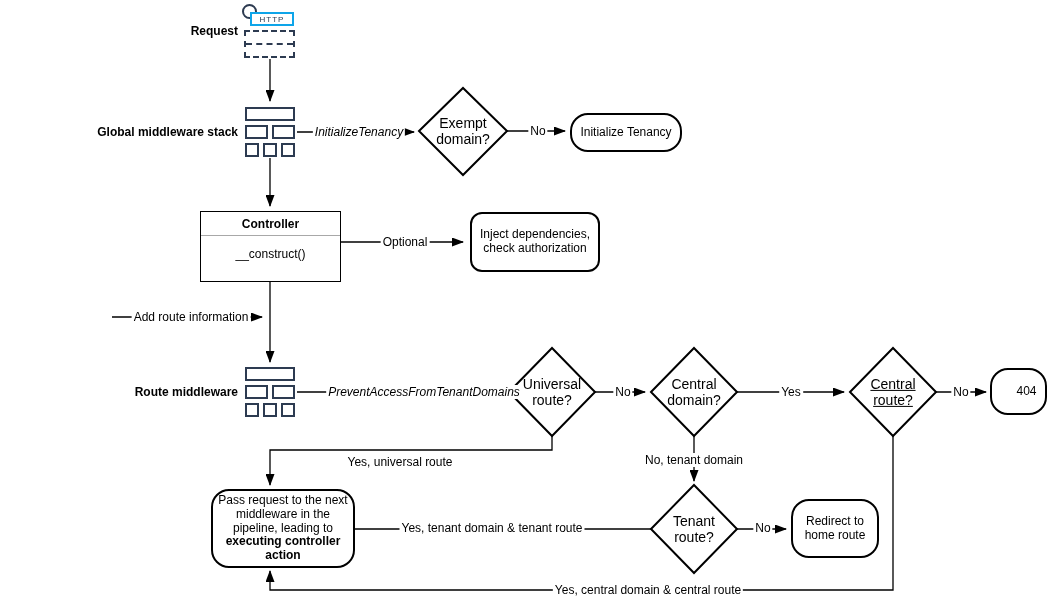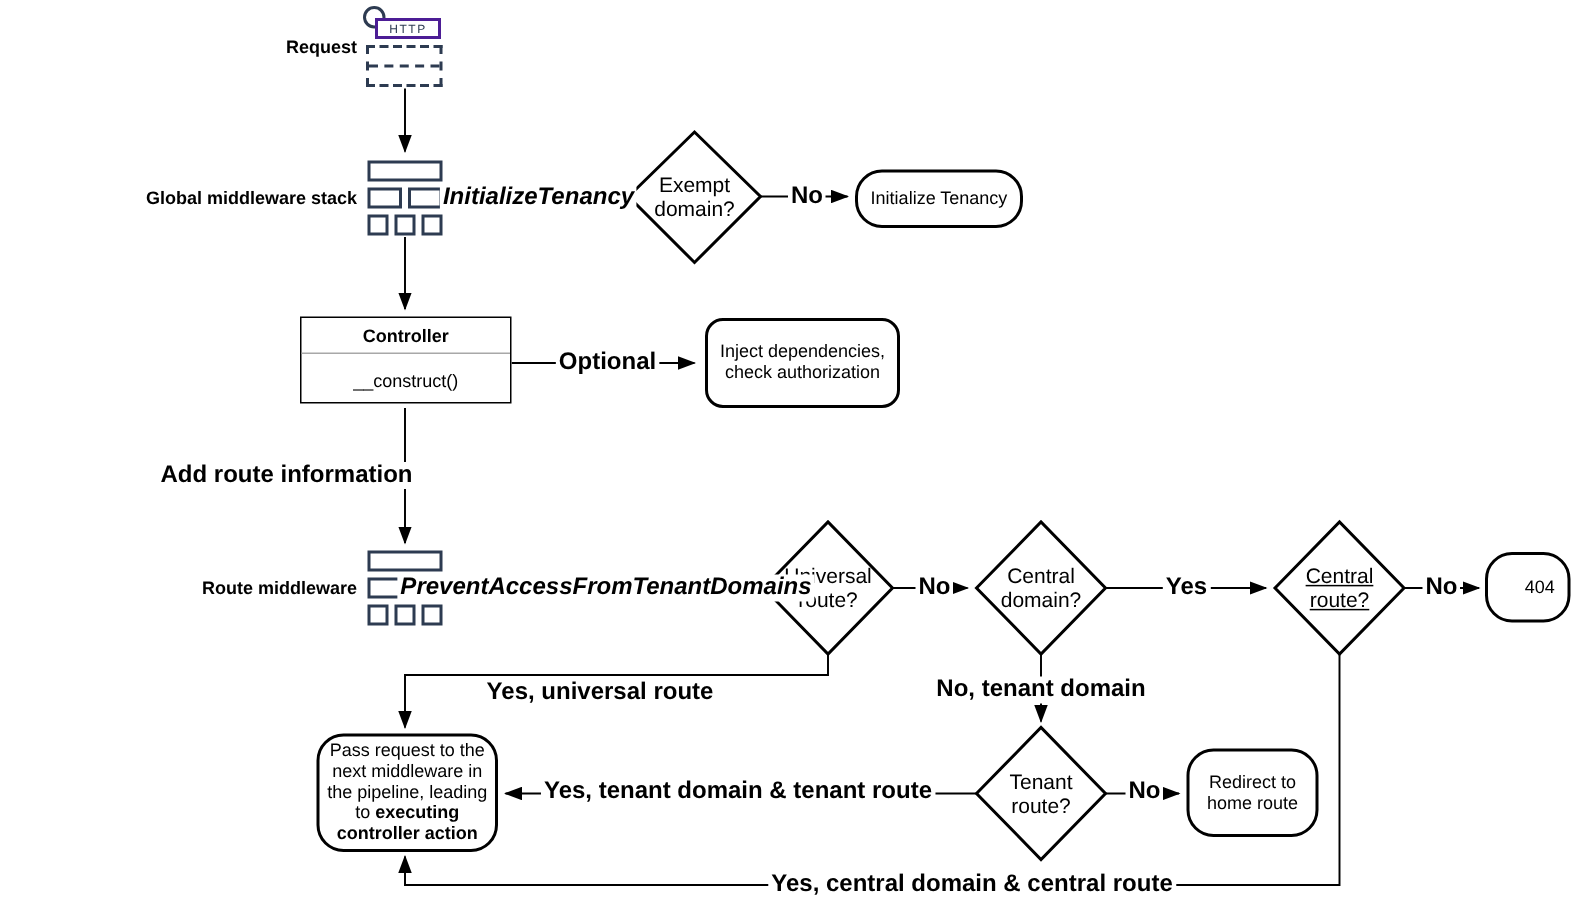"HTTP" .req-http { border: 2px solid #4c1d95 -> 2px solid #0ea5e9 }
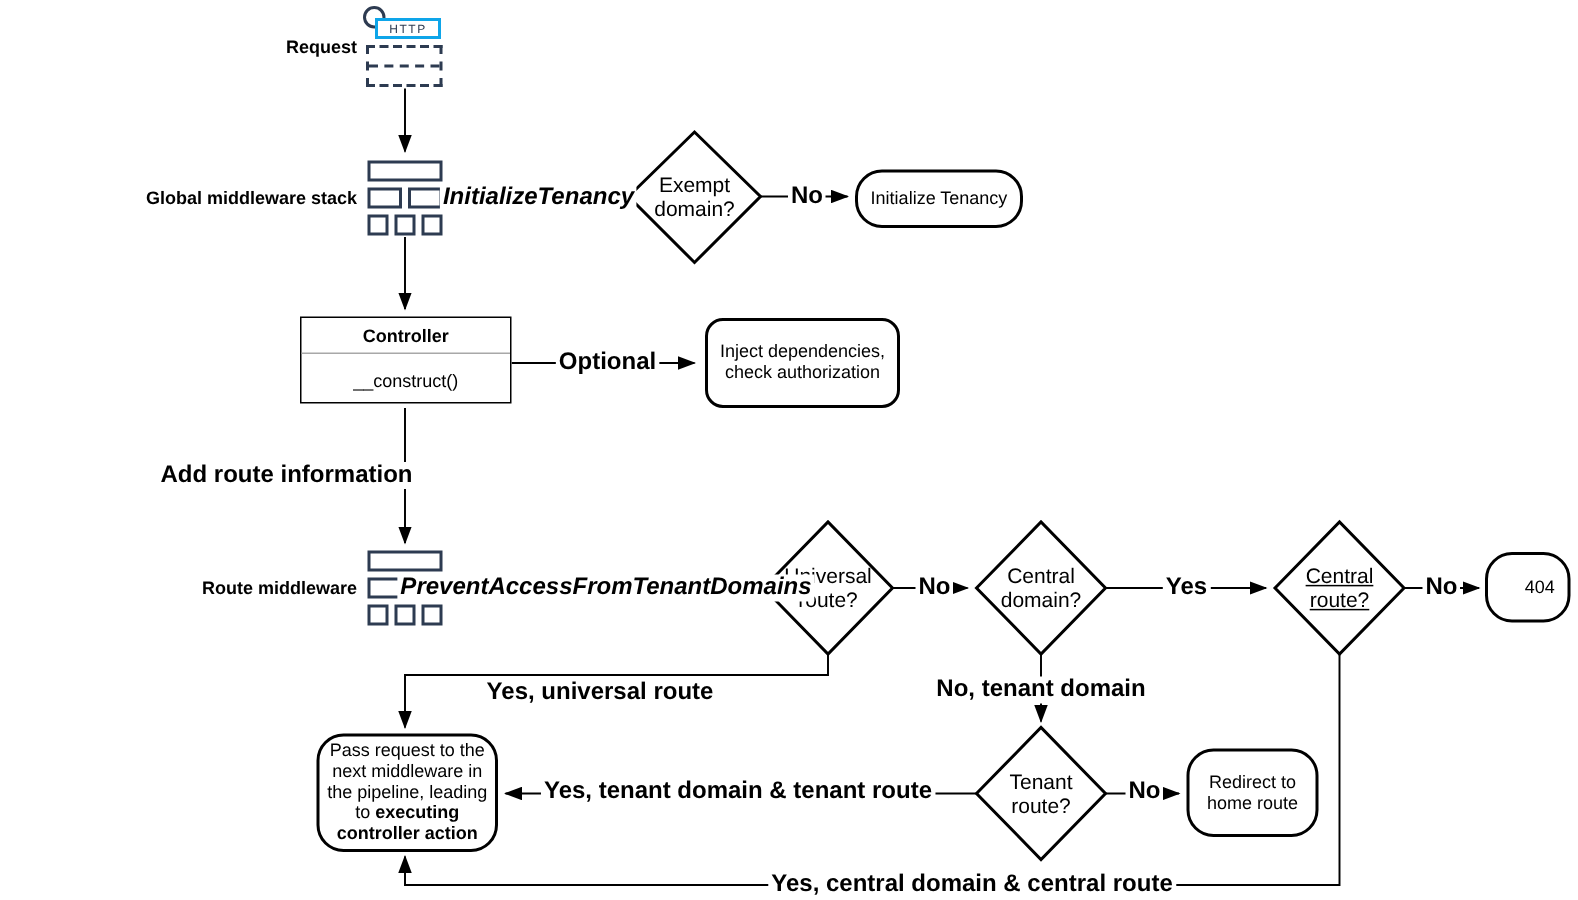"InitializeTenancy" .elabel { font-size: 16px -> 12px; font-weight: bold -> none }
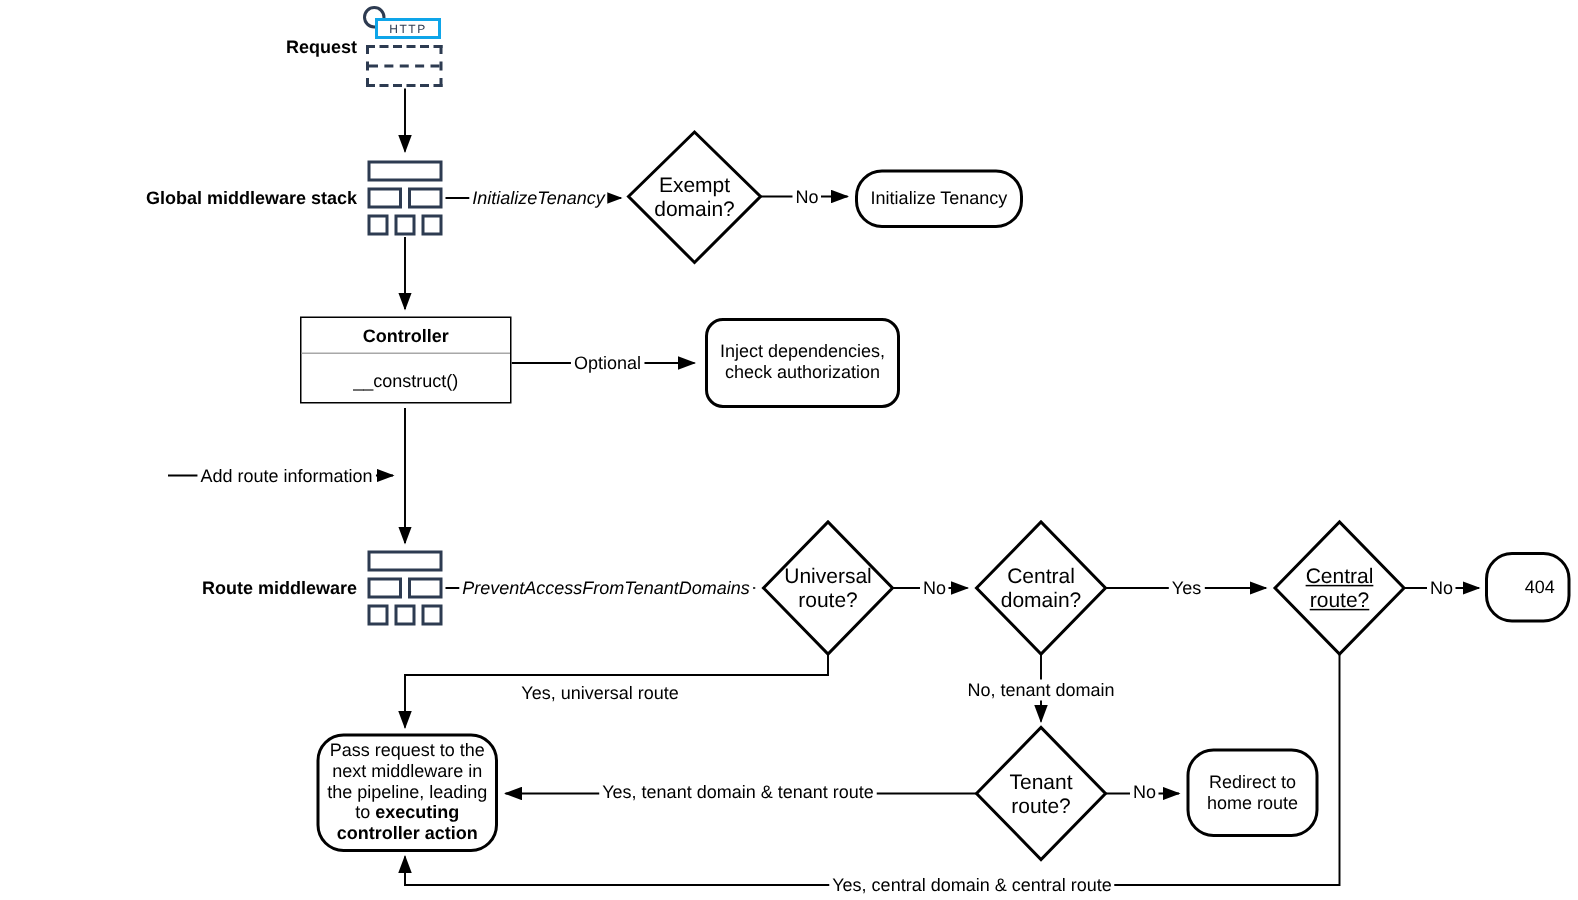"Controller" div.uml { height: 58px -> 71px }
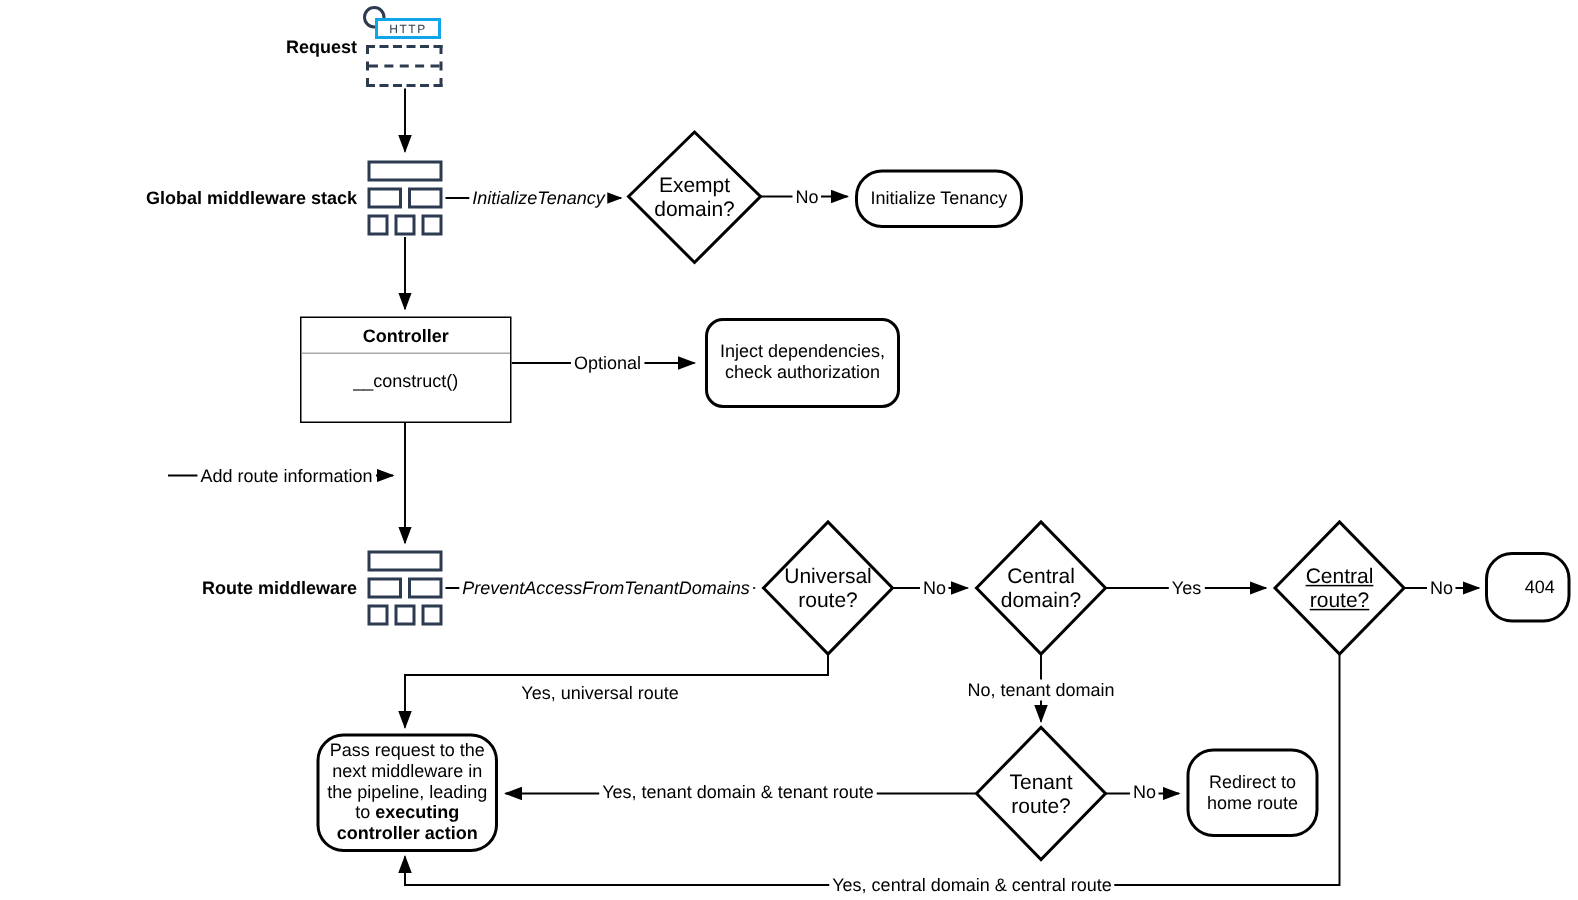"PreventAccessFromTenantDomains" div.elabel { left: 404px -> 424px }
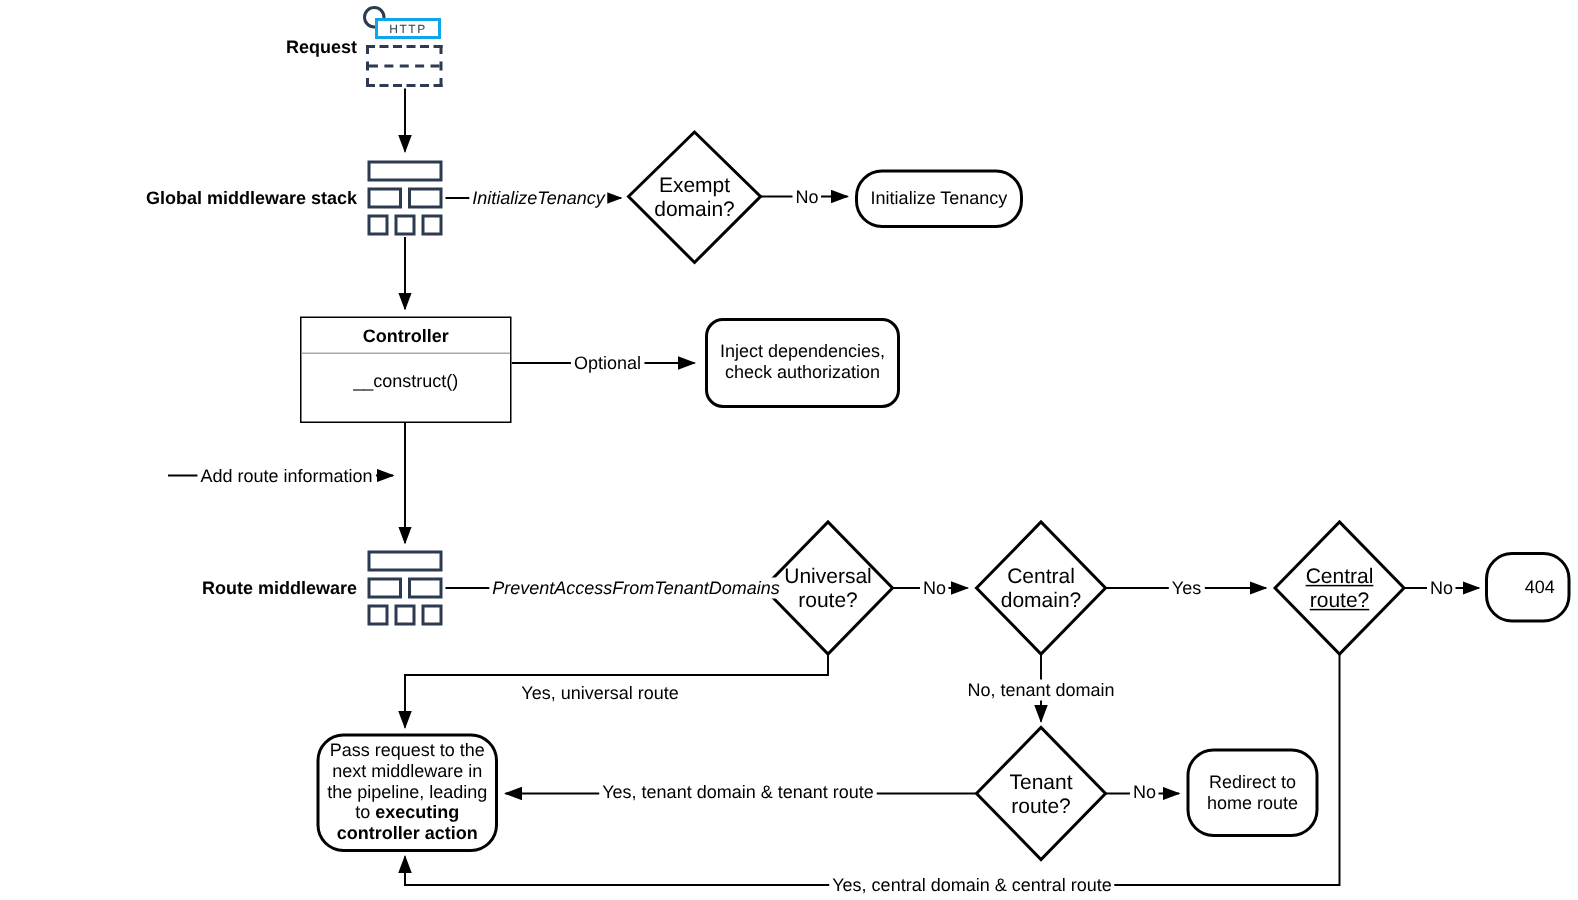"Pass request to the next" div.box { width: 121px -> 144px }
